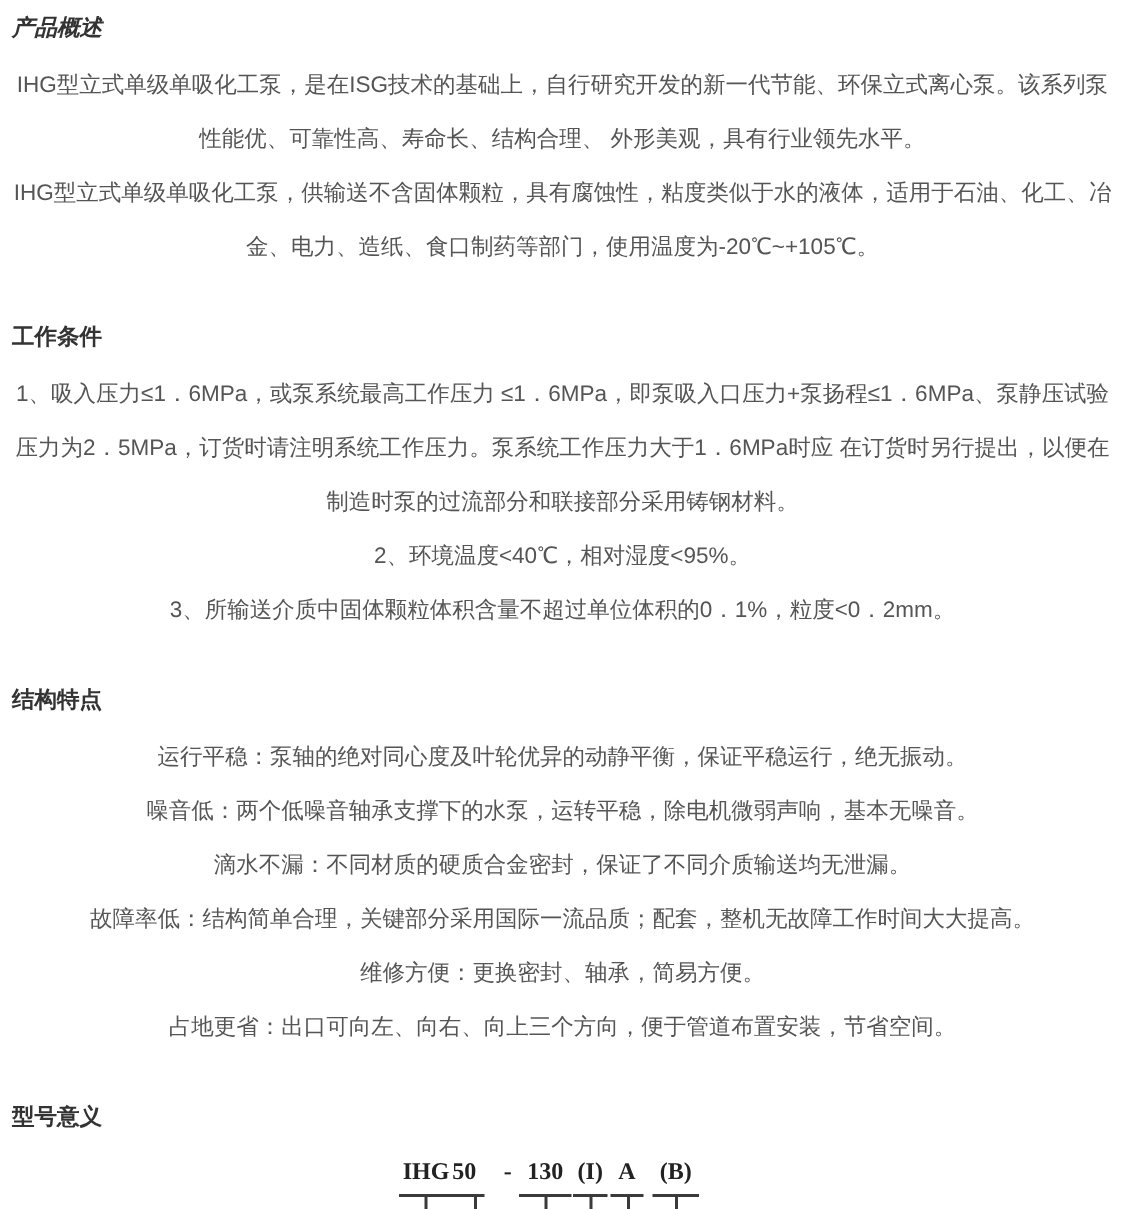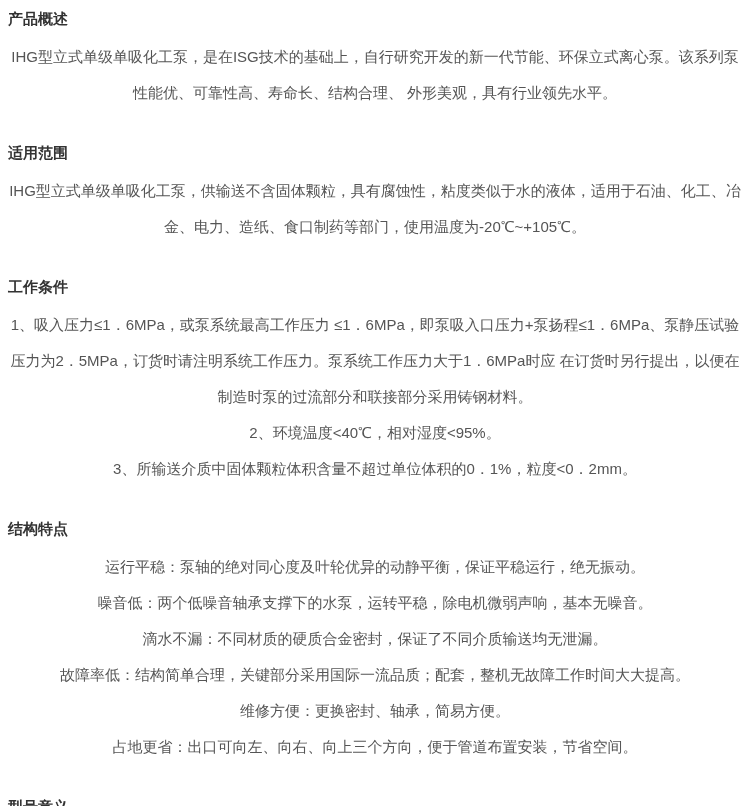"产品概述" .doc > section:first-child .sec-heading { font-style: none -> italic }
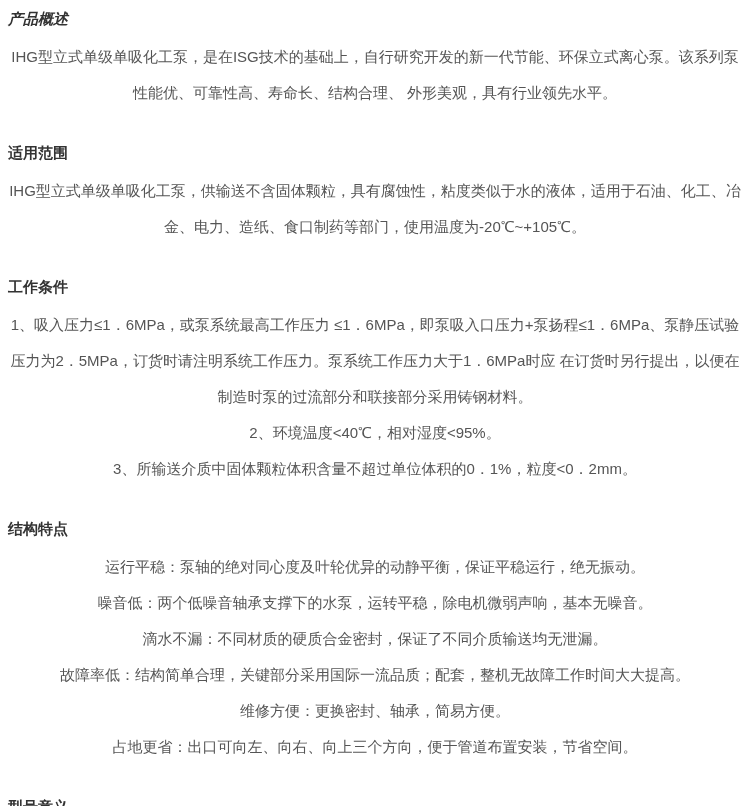"适用范围" h2.sec-heading { html: <h2>适用范围</h2> -> none }
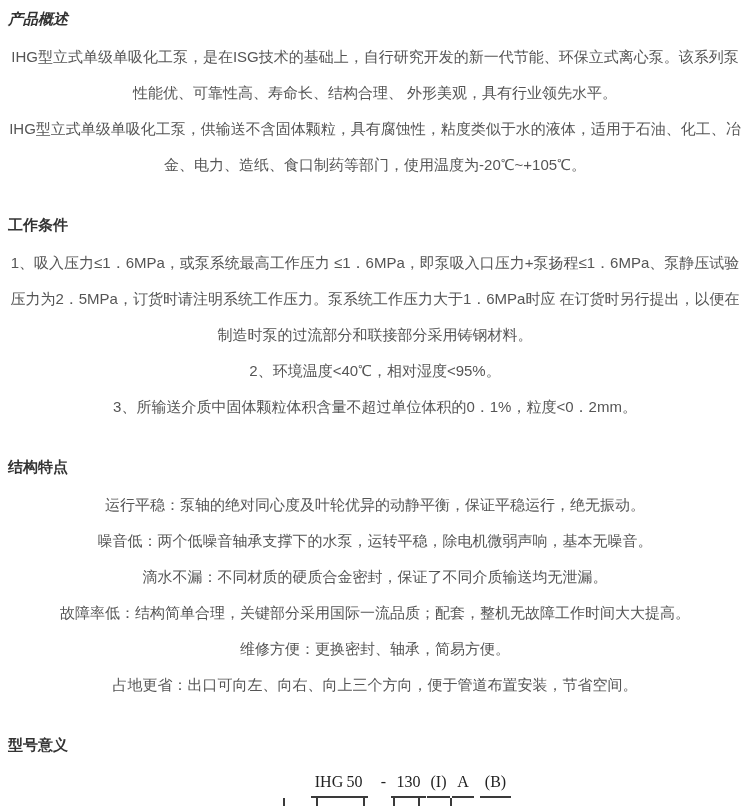"IHG" .seg { font-weight: normal -> bold; margin-left: 45px -> none }
